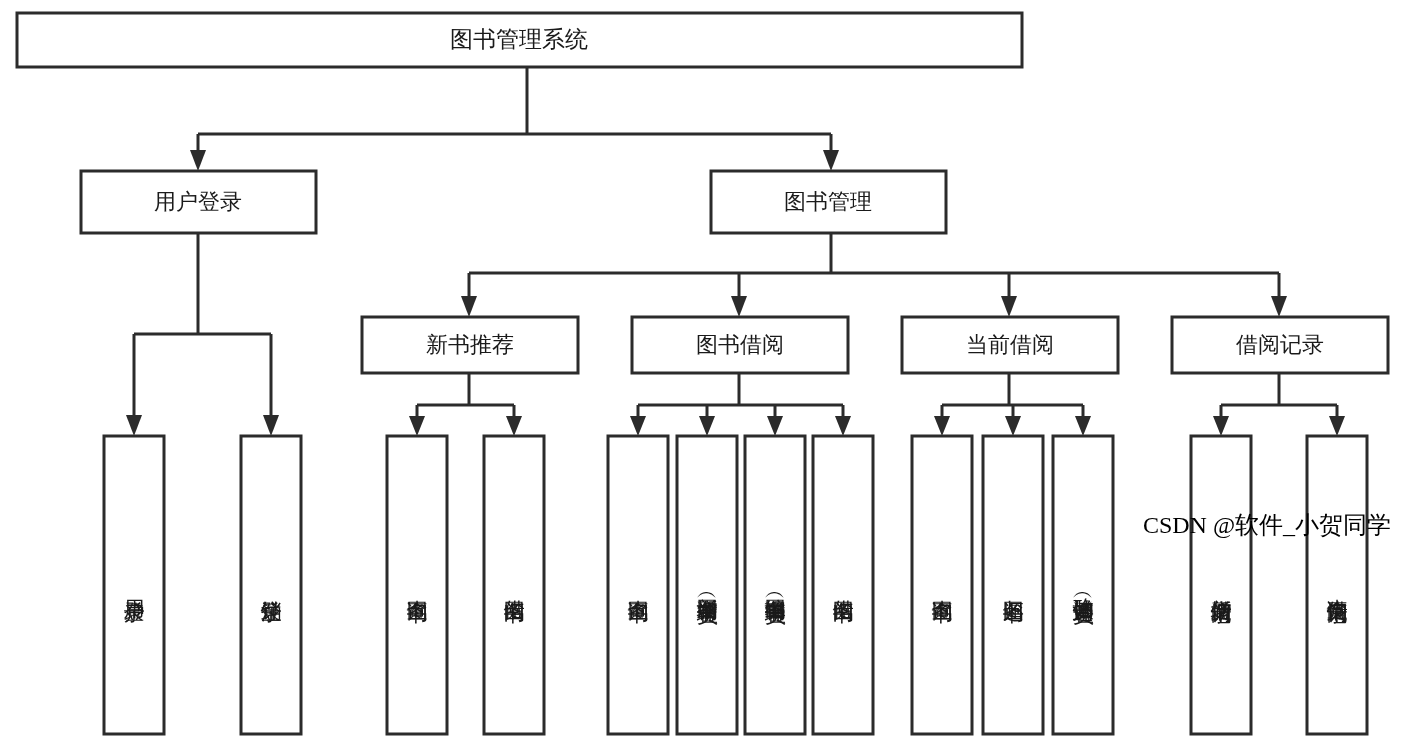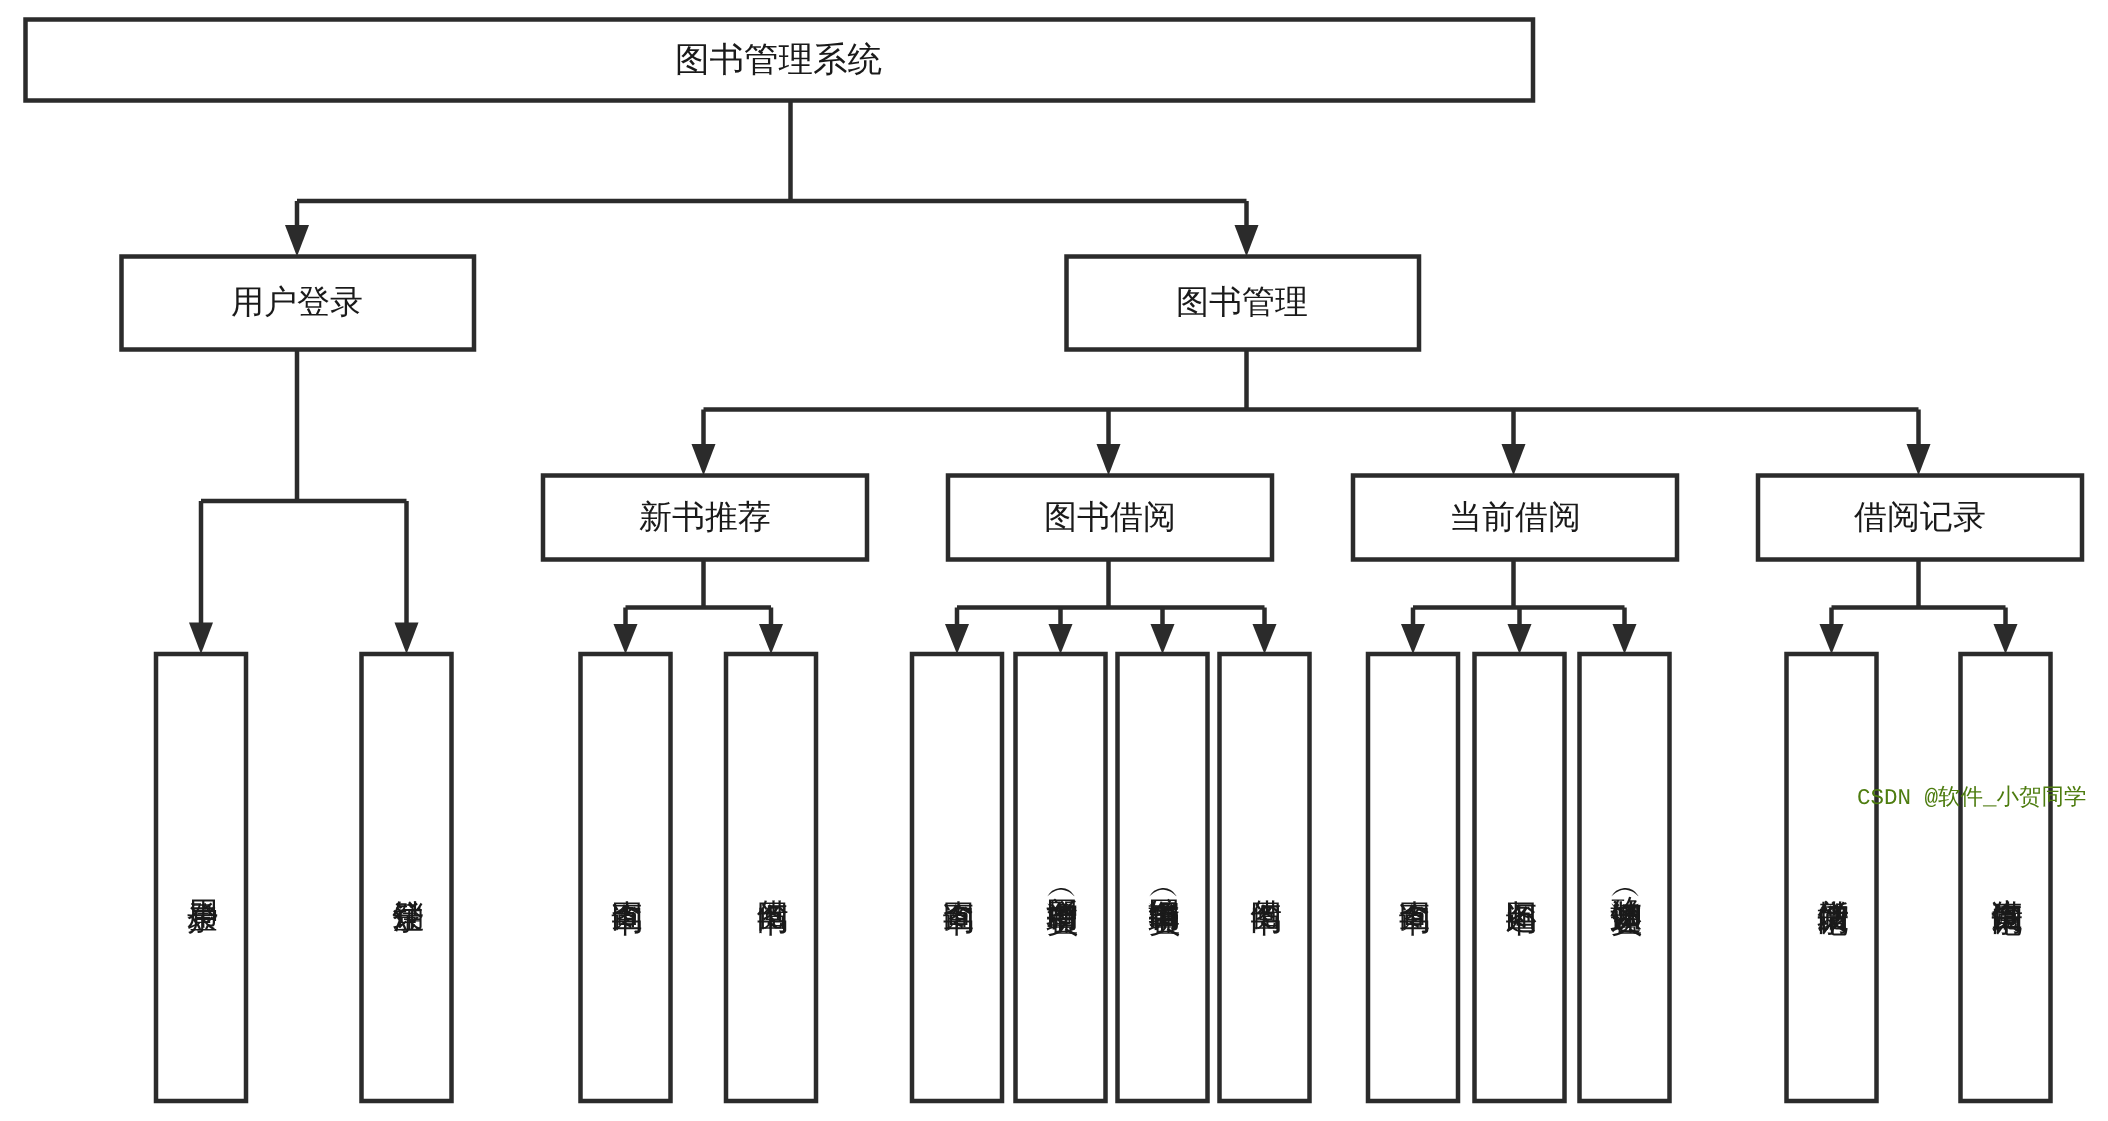"CSDN @软件_小贺同学" .watermark { color: #4d7c0f -> #000000; font-family: Liberation Mono, monospace -> Liberation Serif, serif; font-size: 15px -> 24px }
